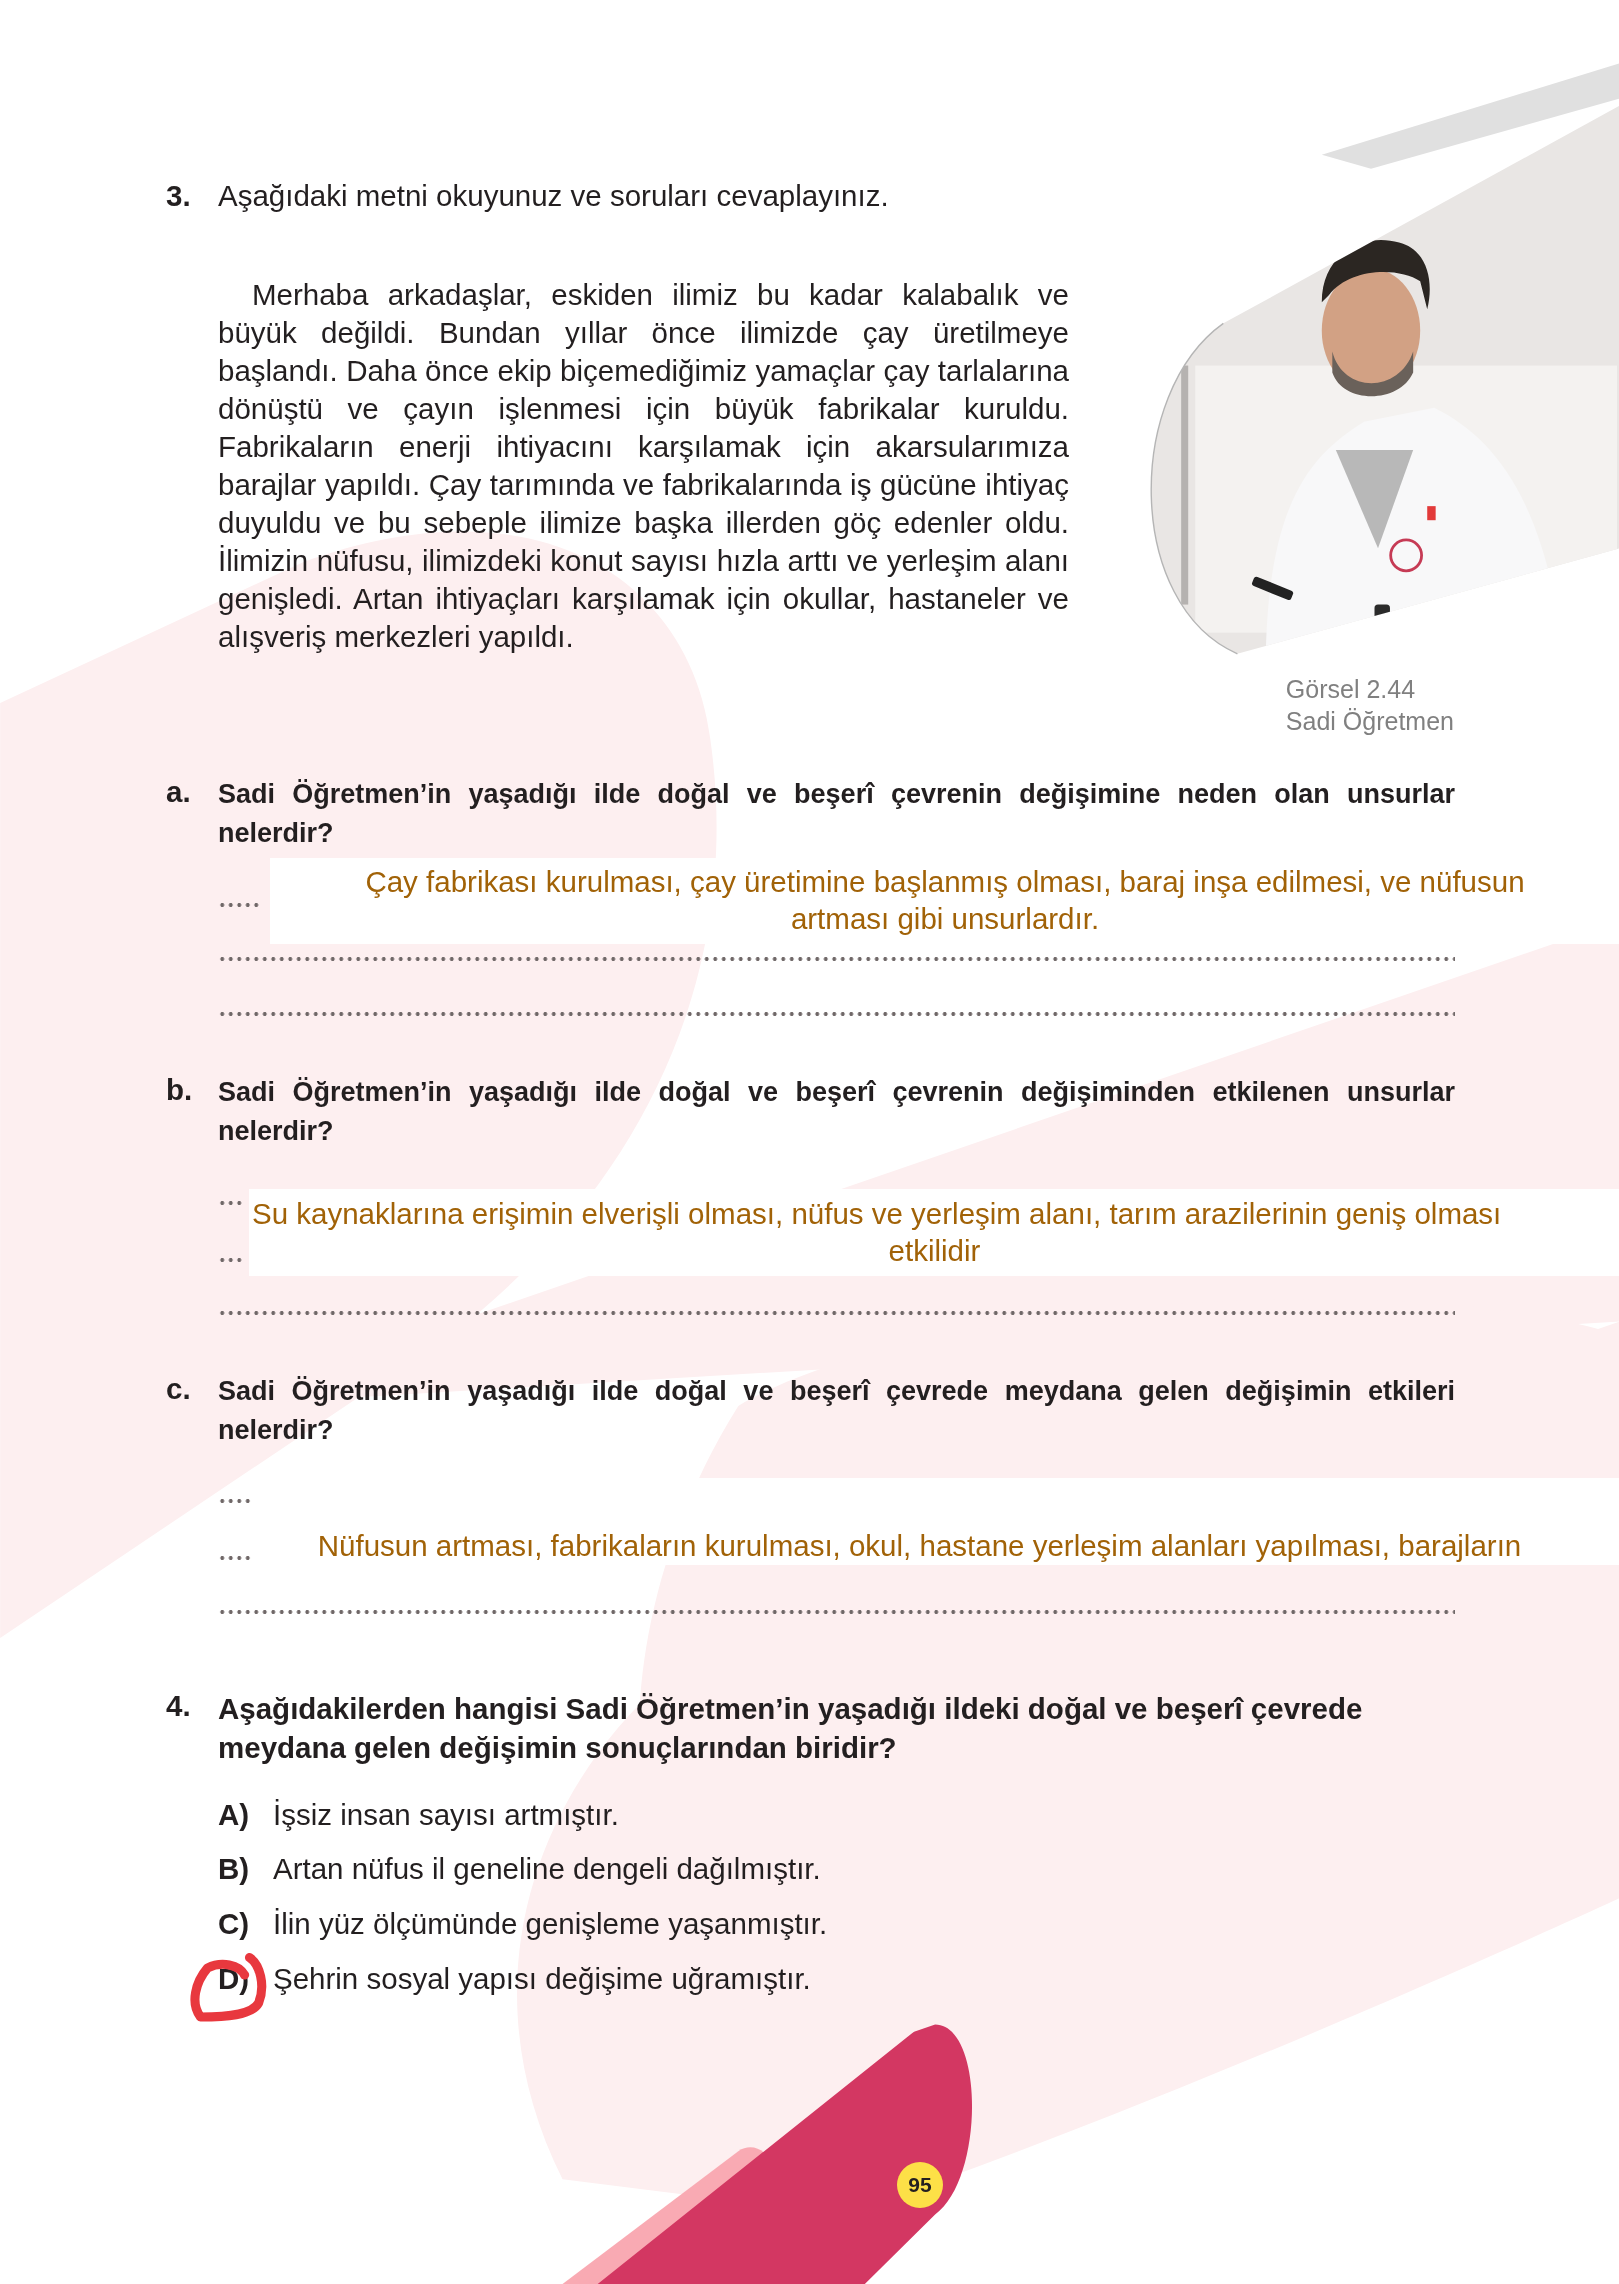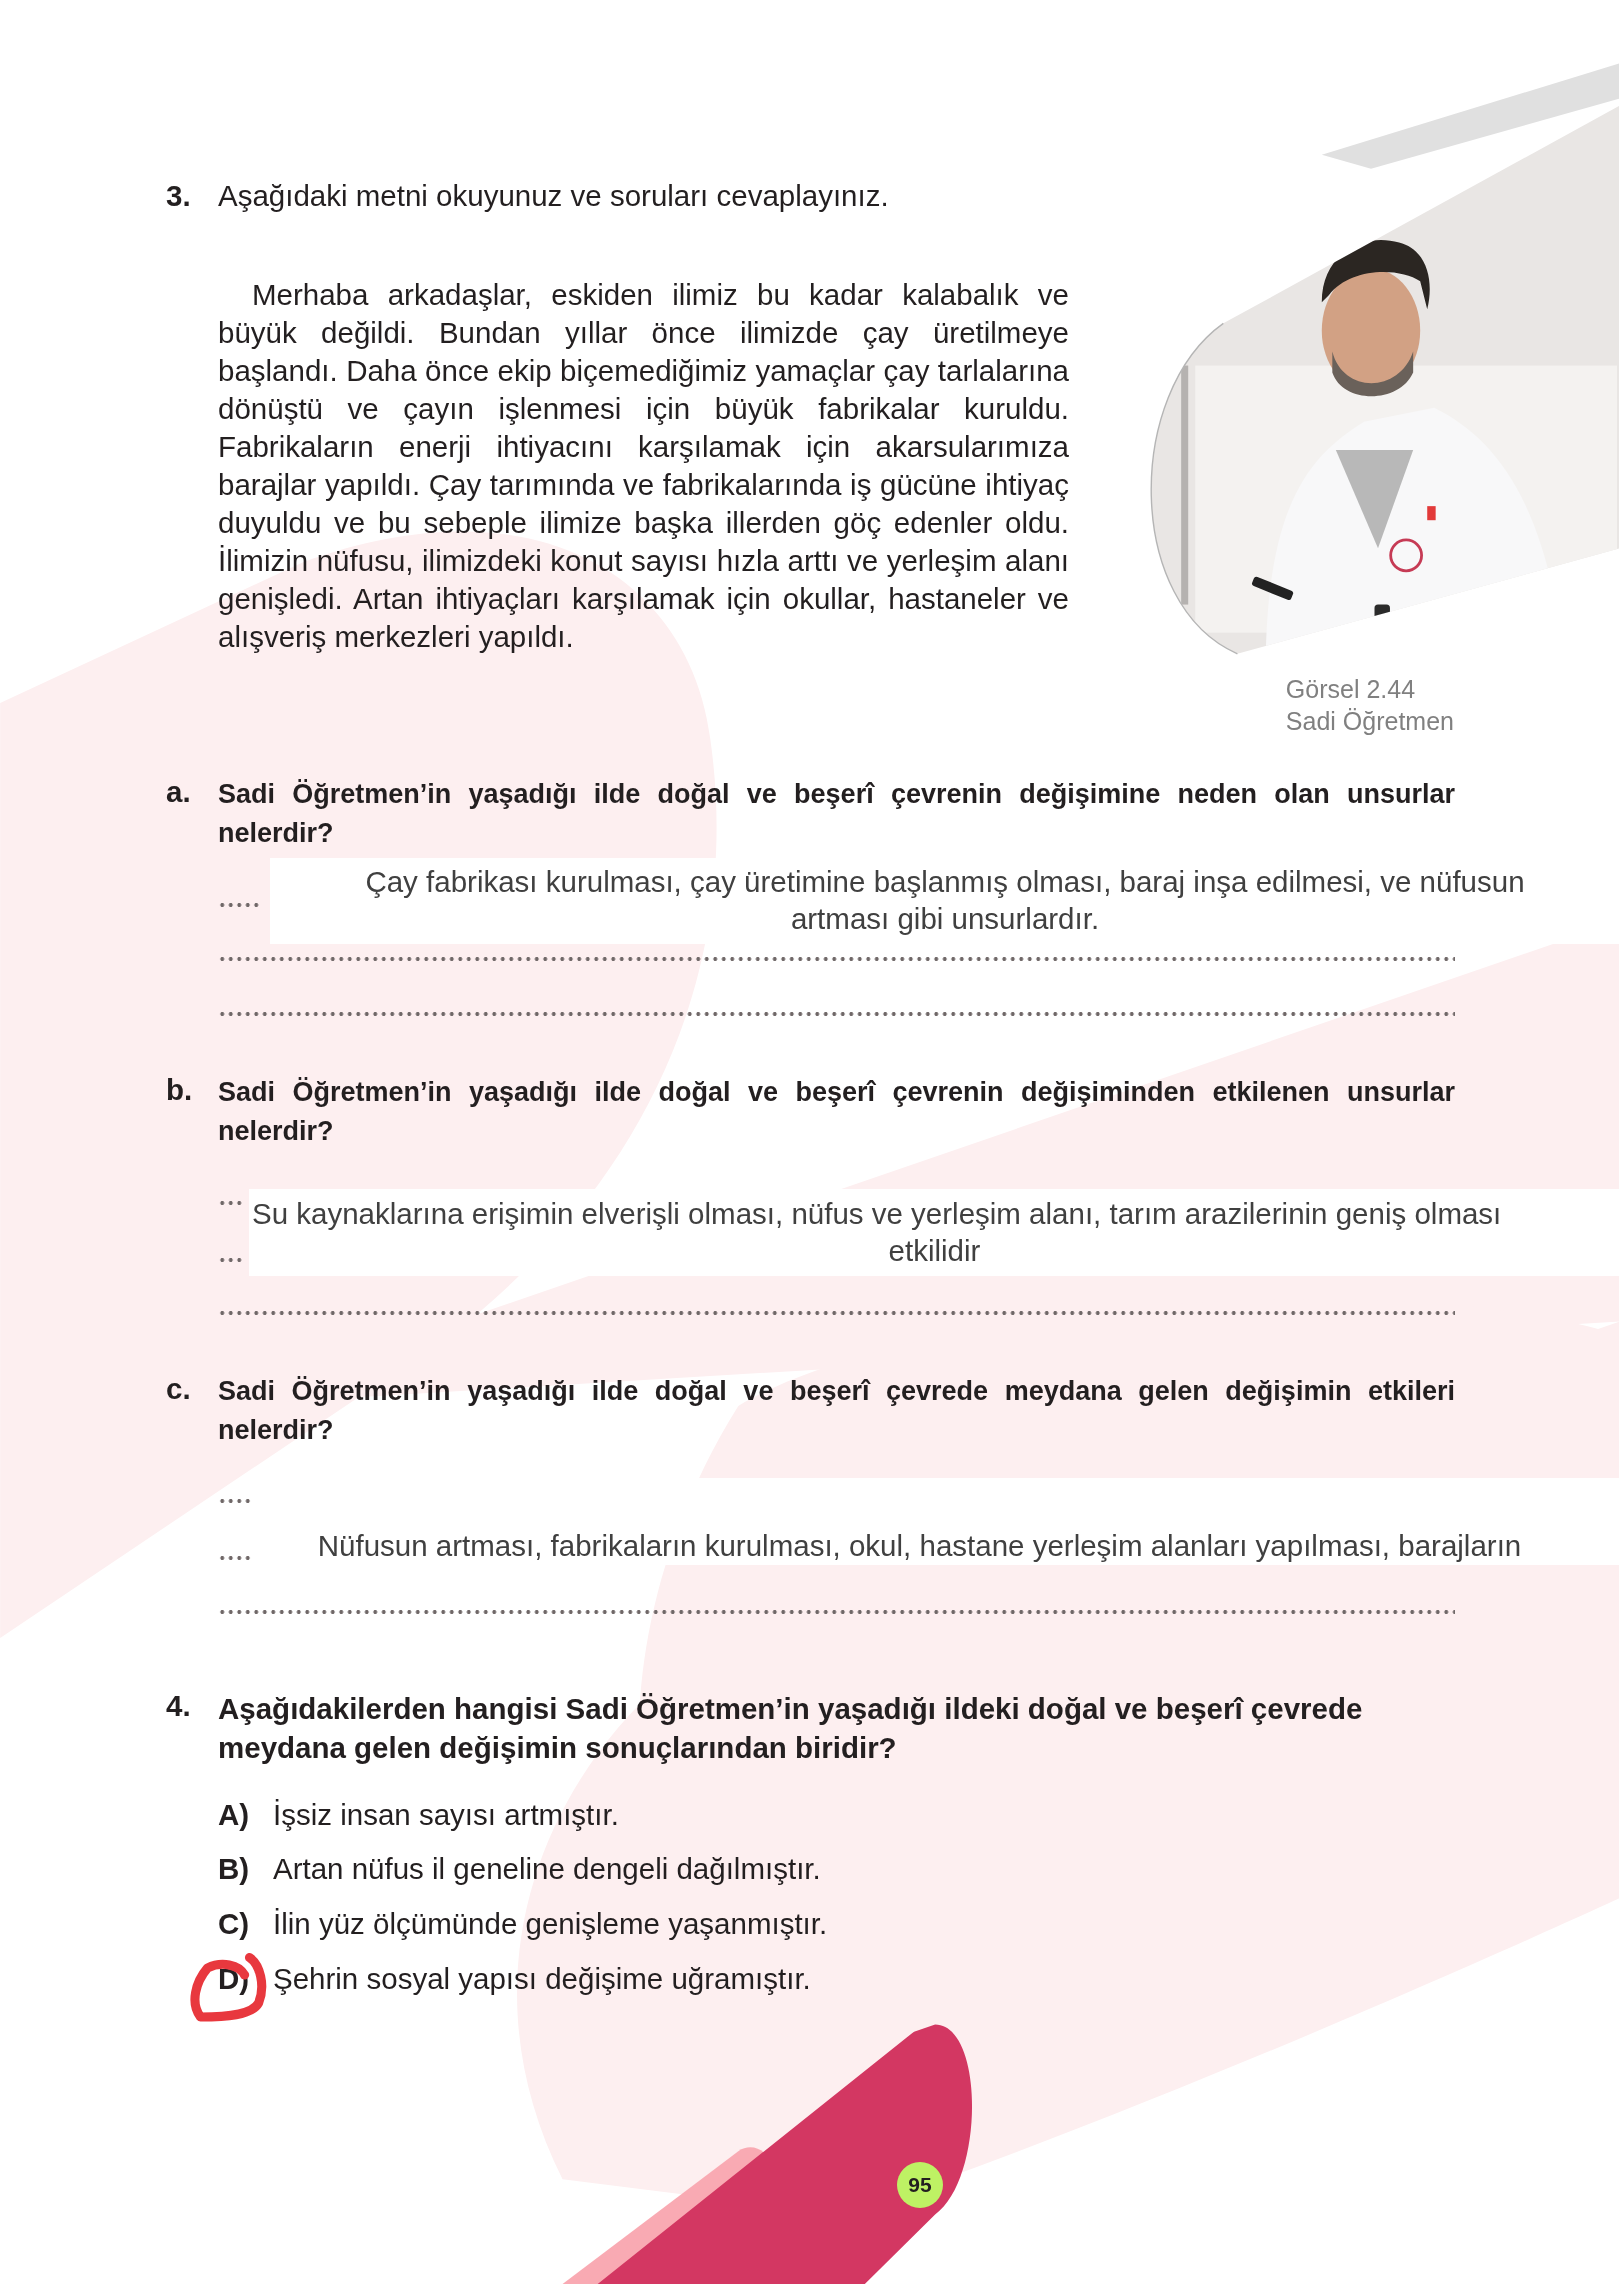"Çay fabrikası kurulması, çay üretimine" .answer-text { color: #404040 -> #a16207 }
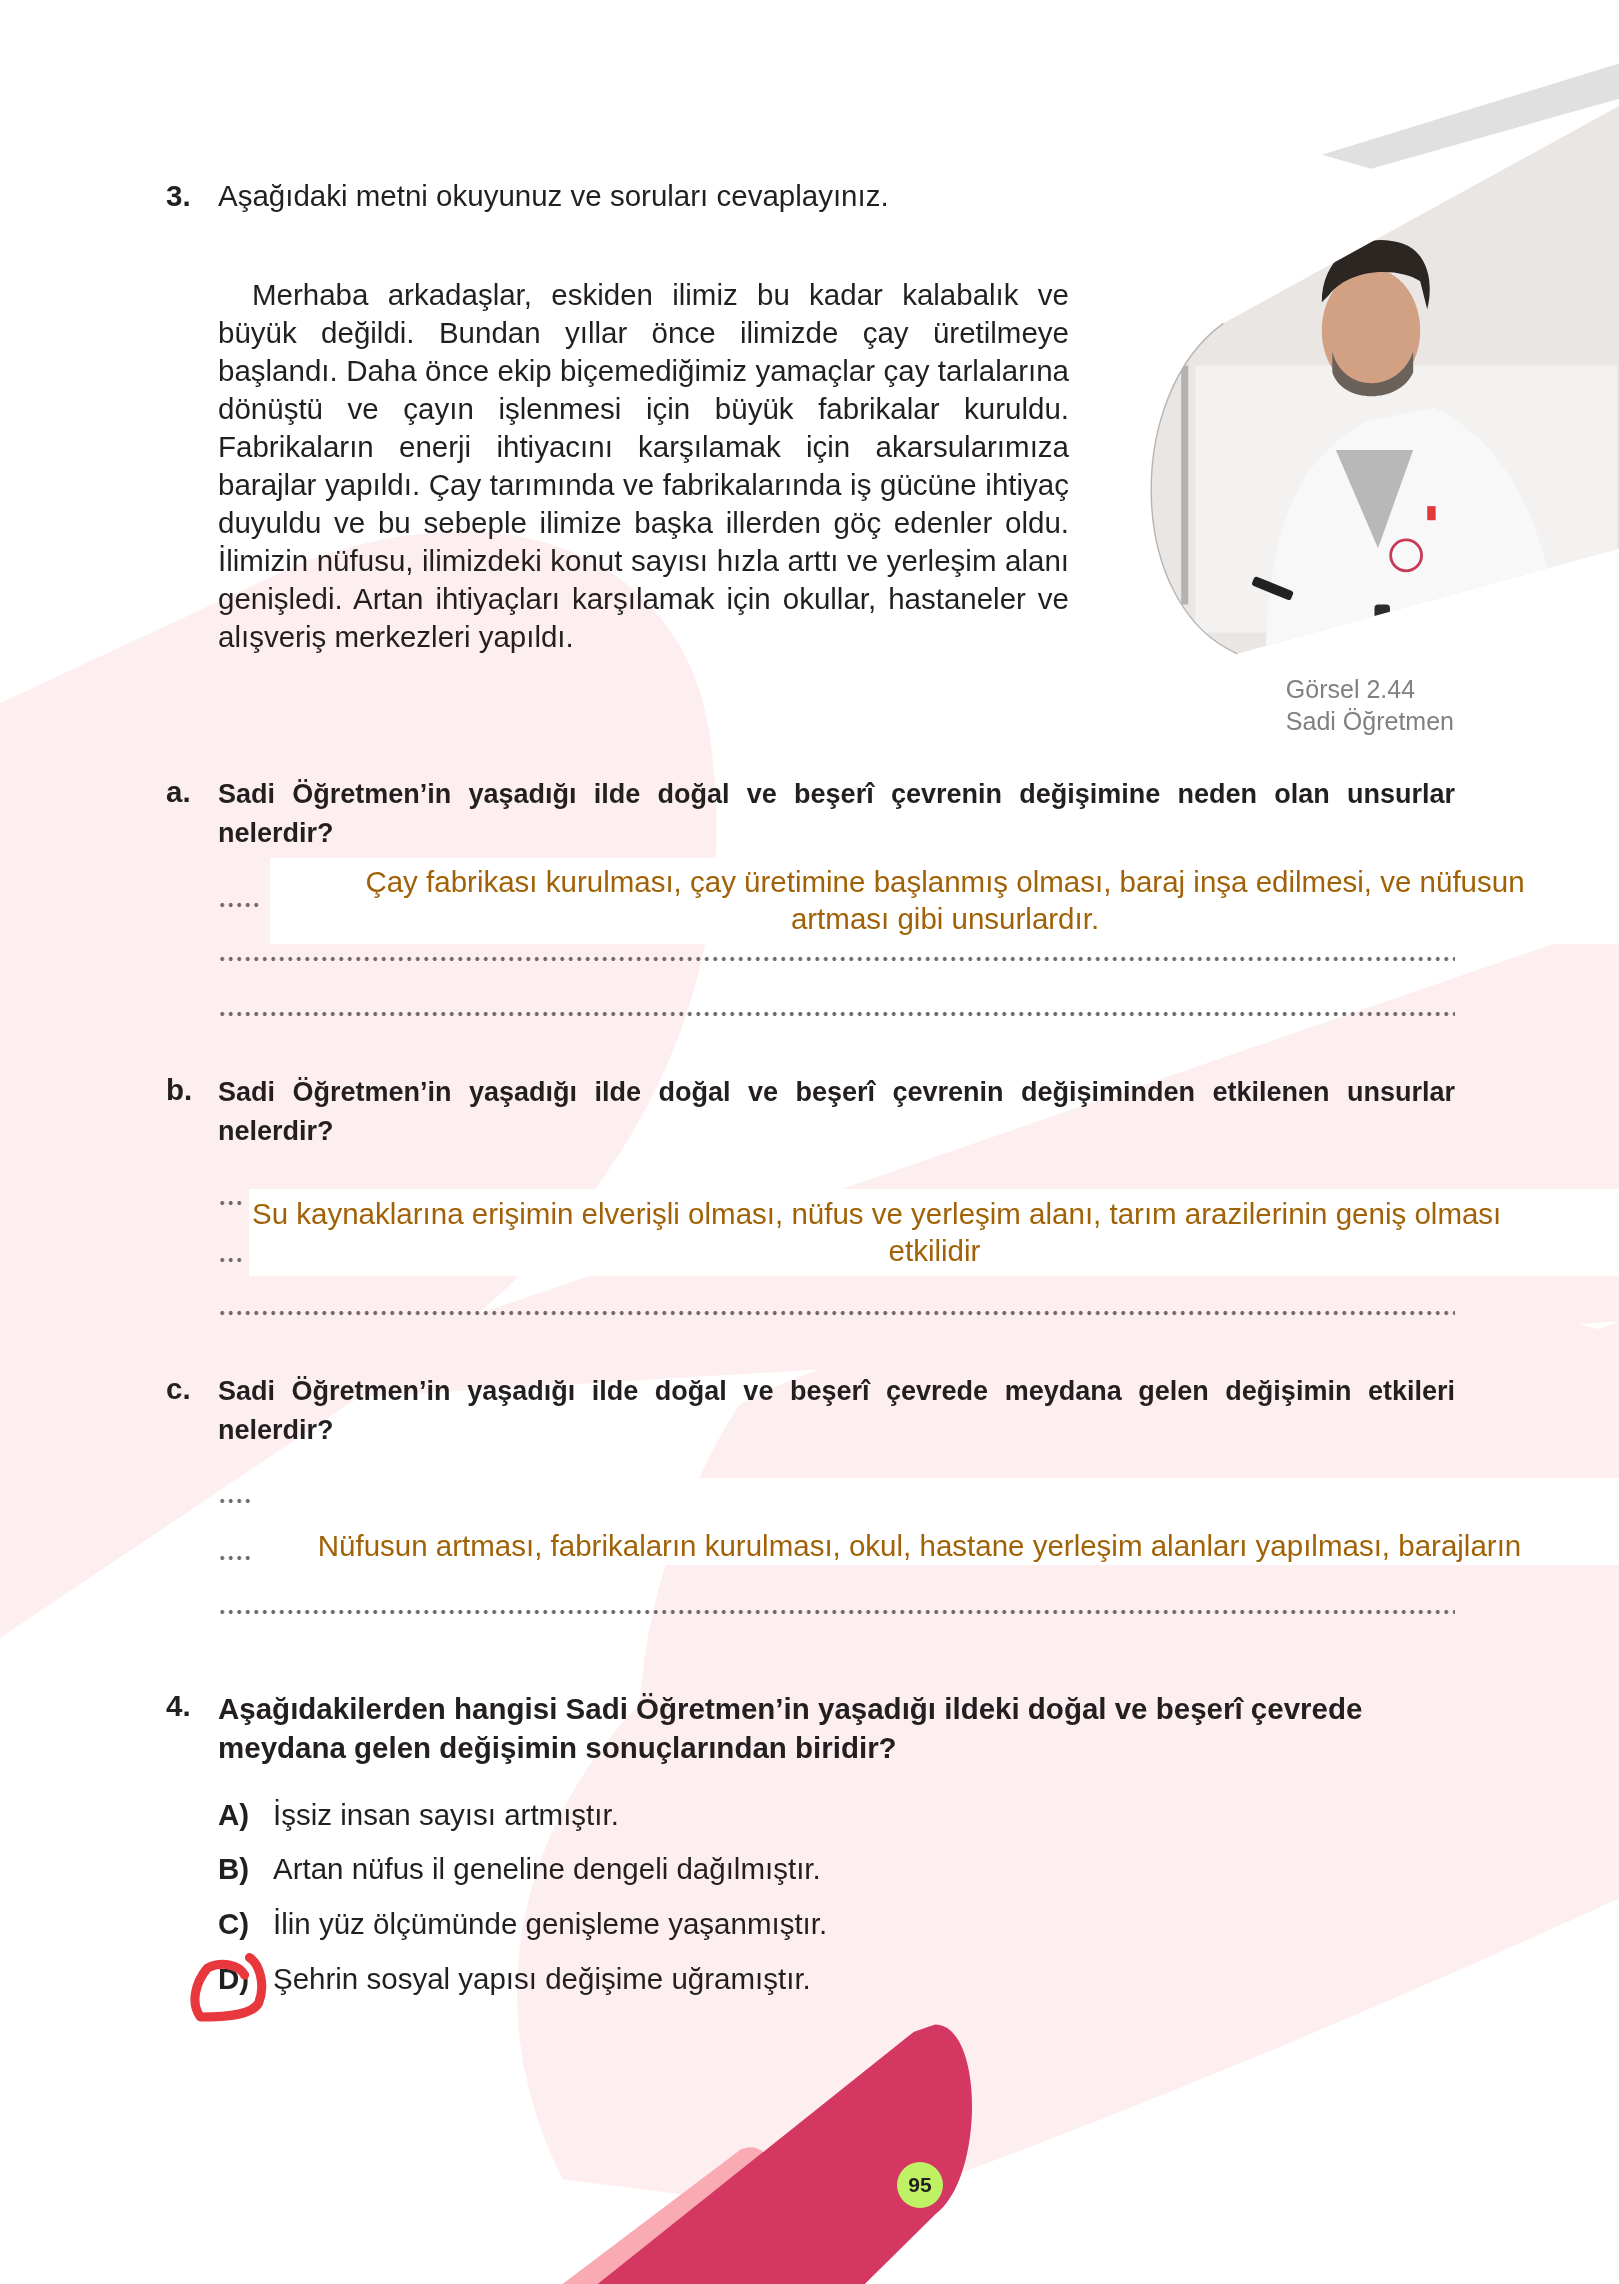"95" .page-num { background: #bef264 -> #fde047 }
